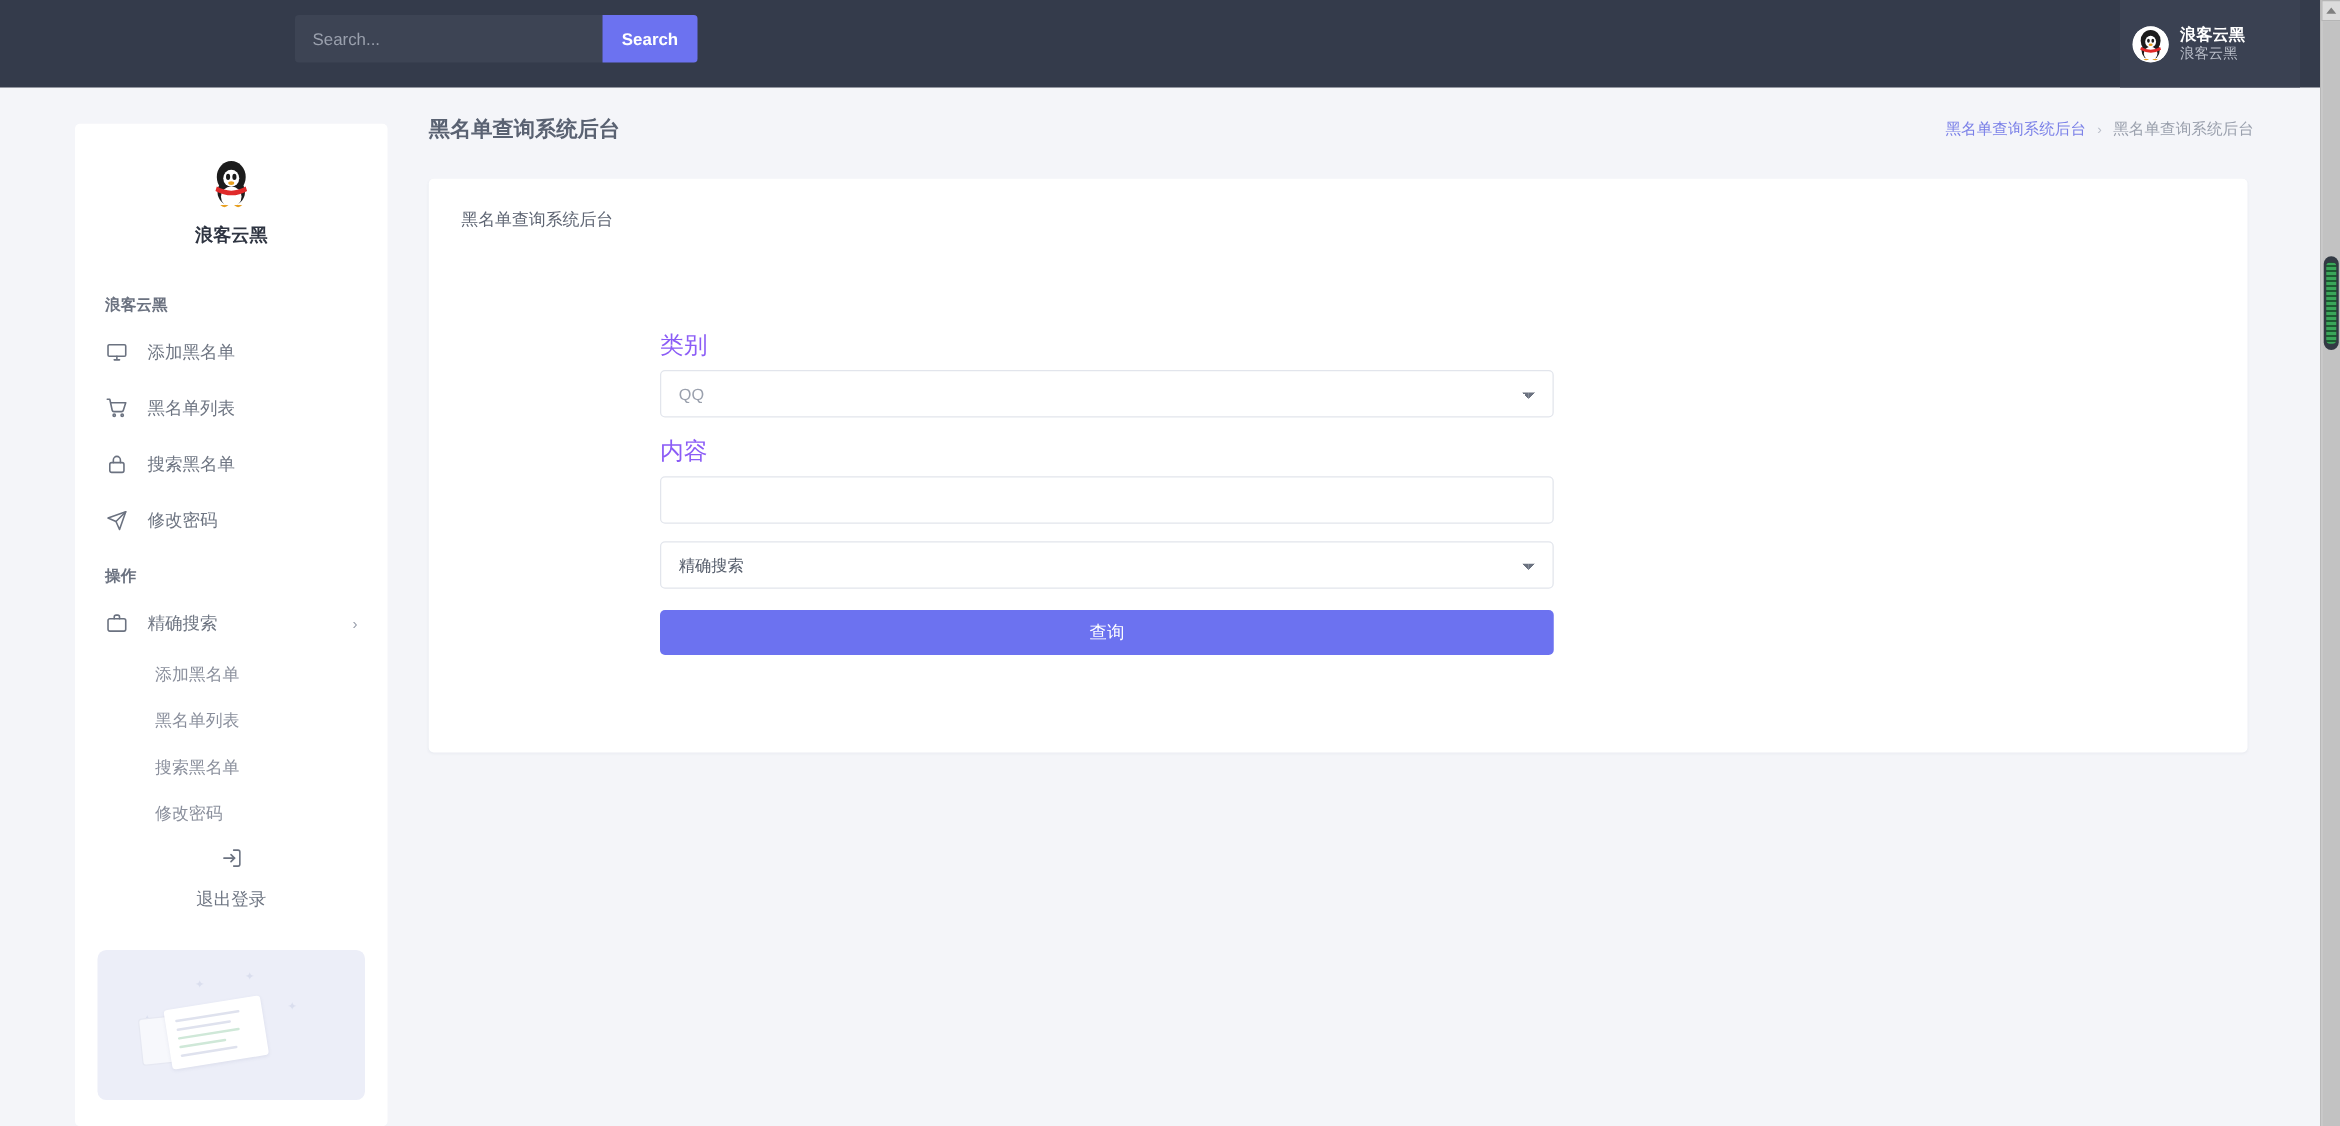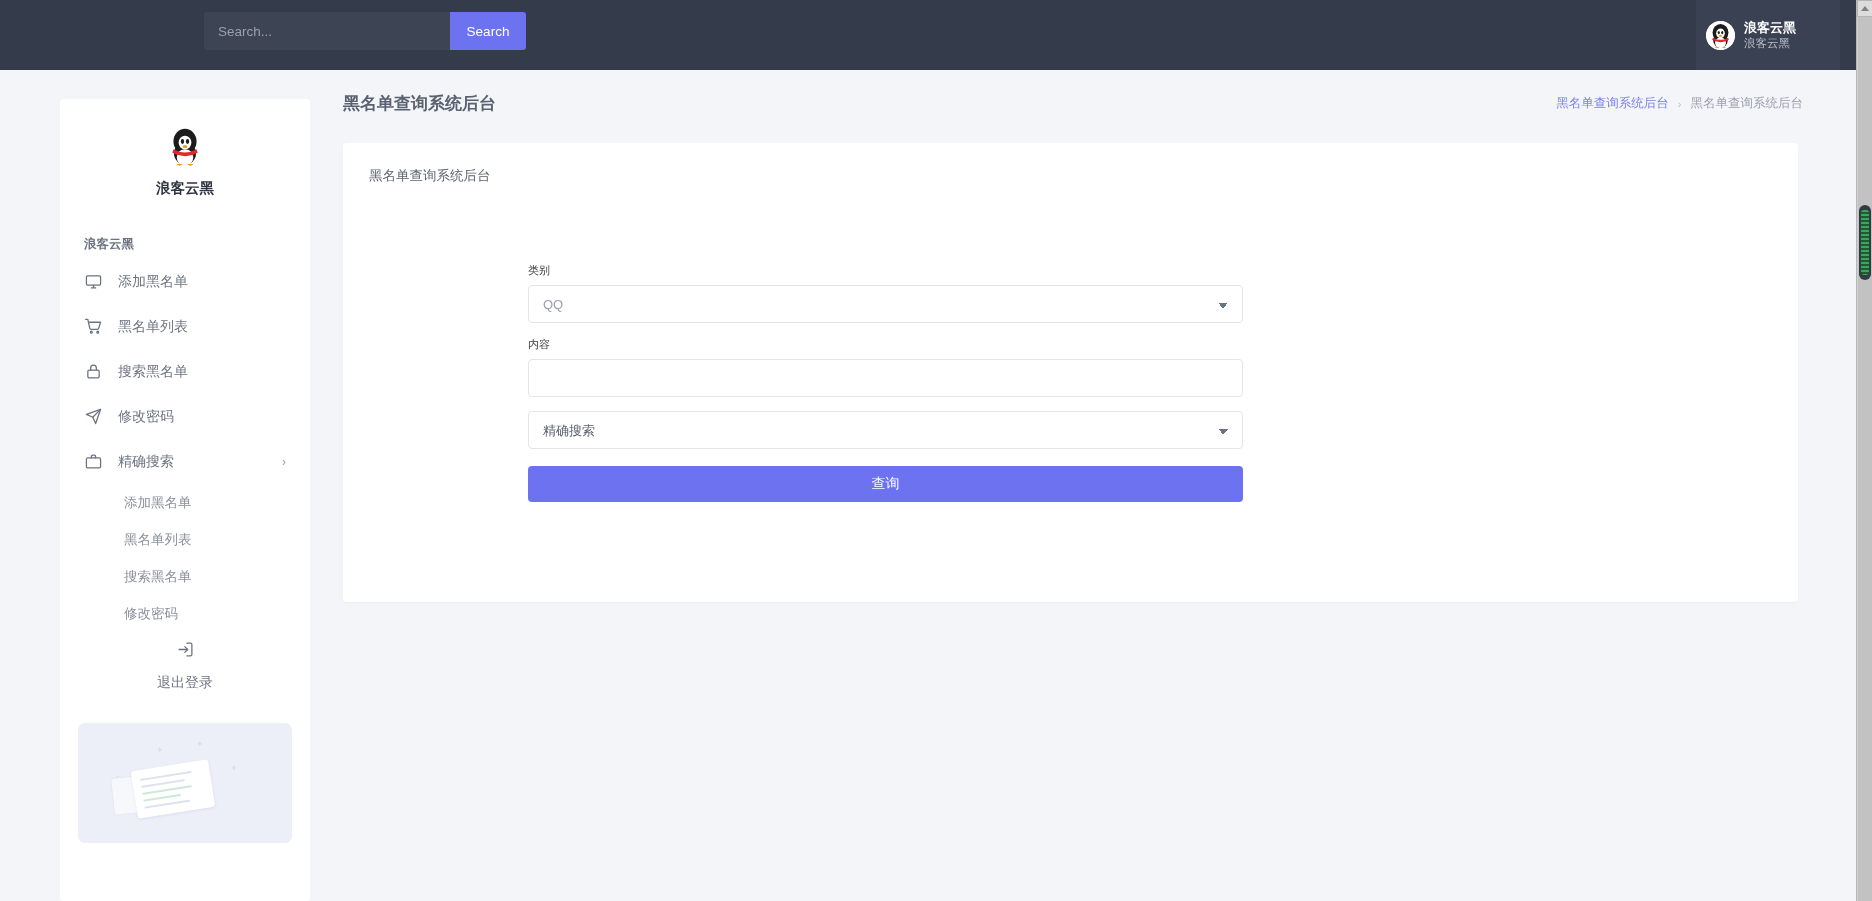"Search..." .search-wrap { left: 204px -> 236px }
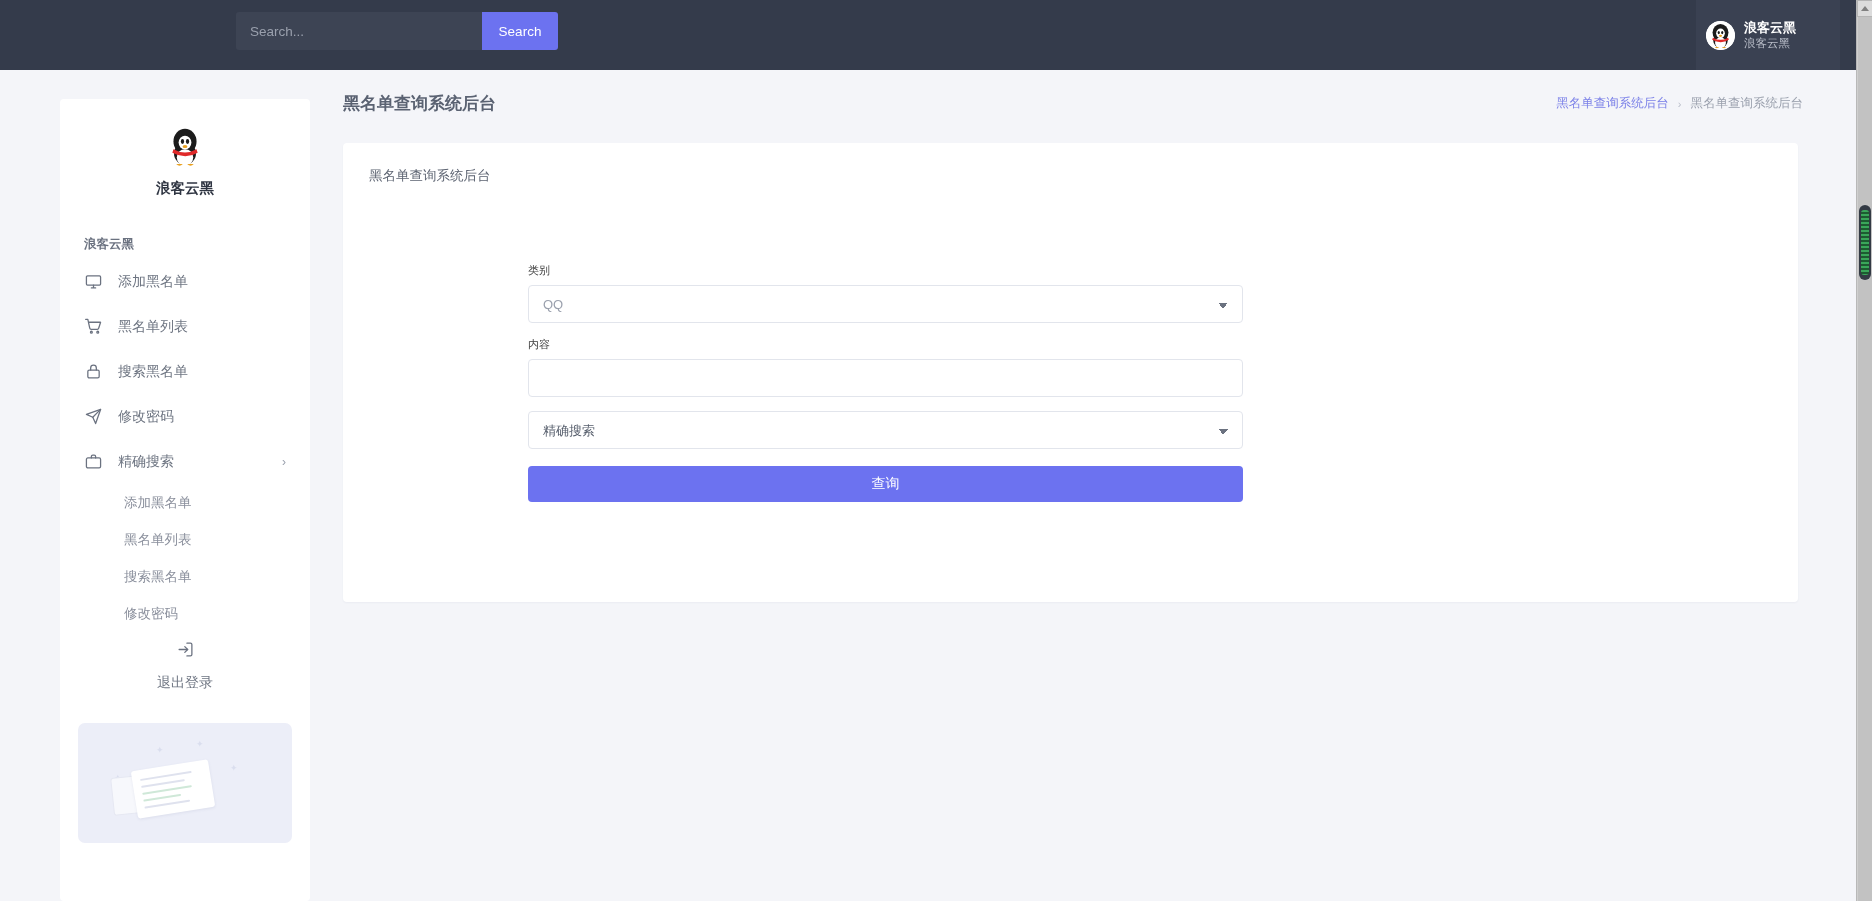"Search" .search-btn { font-weight: none -> bold }
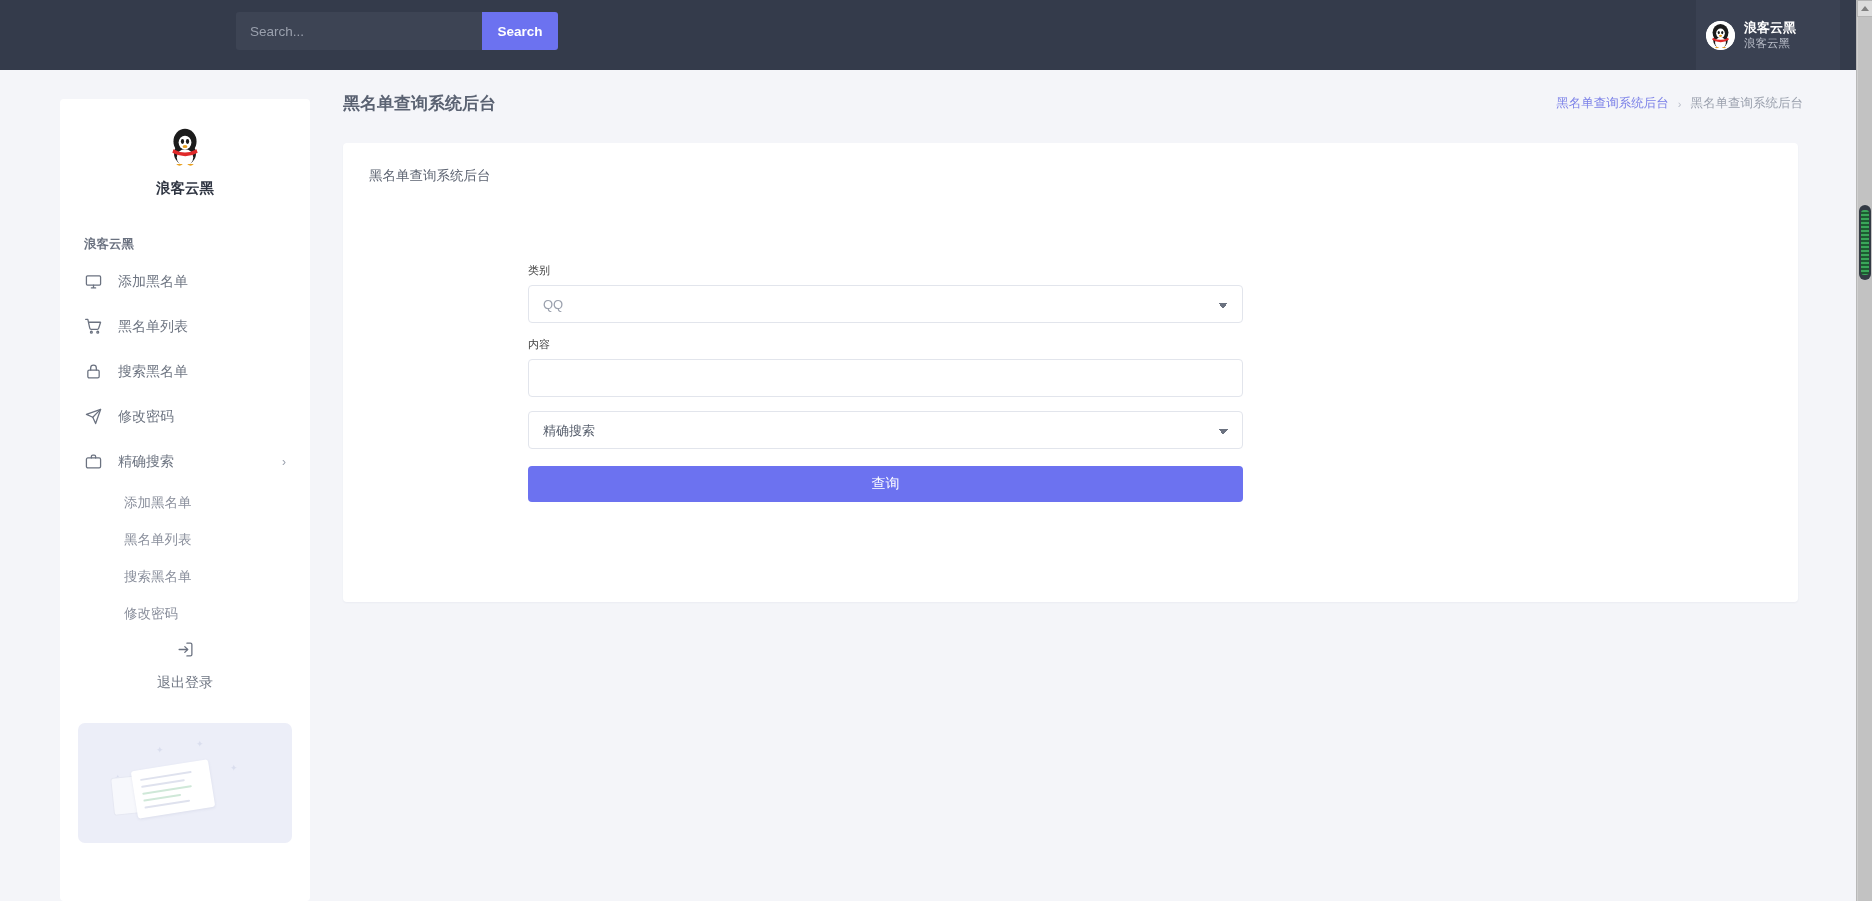"类别" .field-label { color: #404040 -> #8b5cf6; font-size: 11px -> 19px }
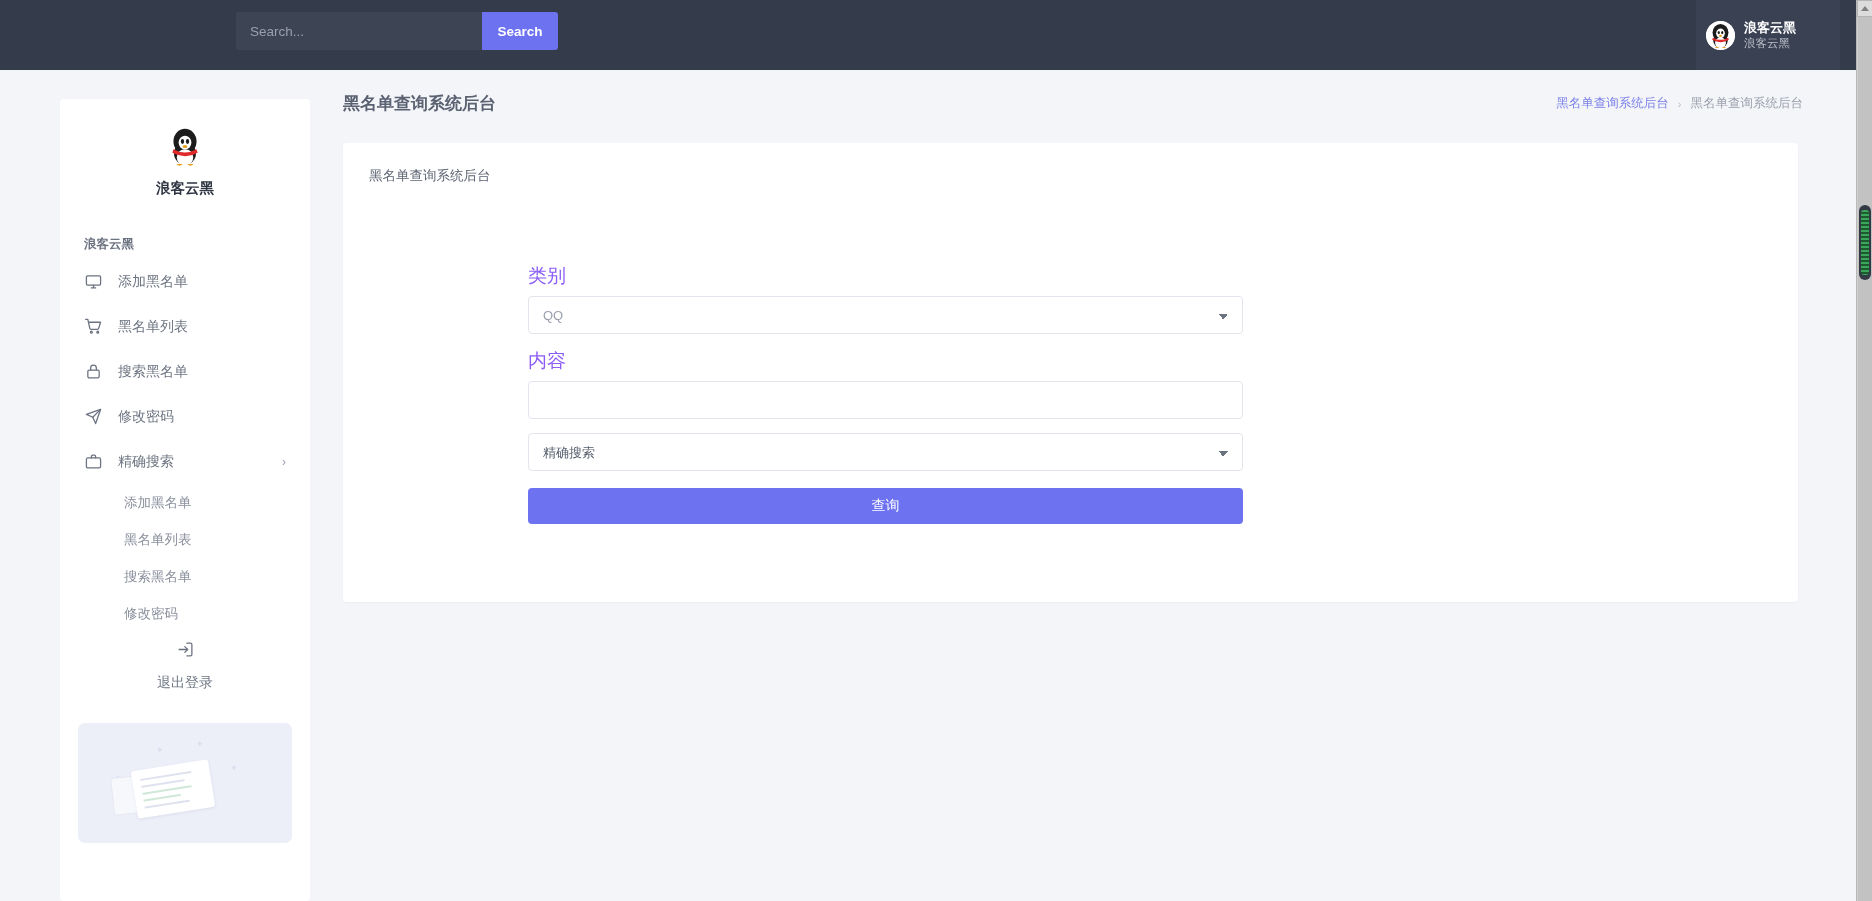"操作" div.nav-section { html: none -> <div>操作</div> }
